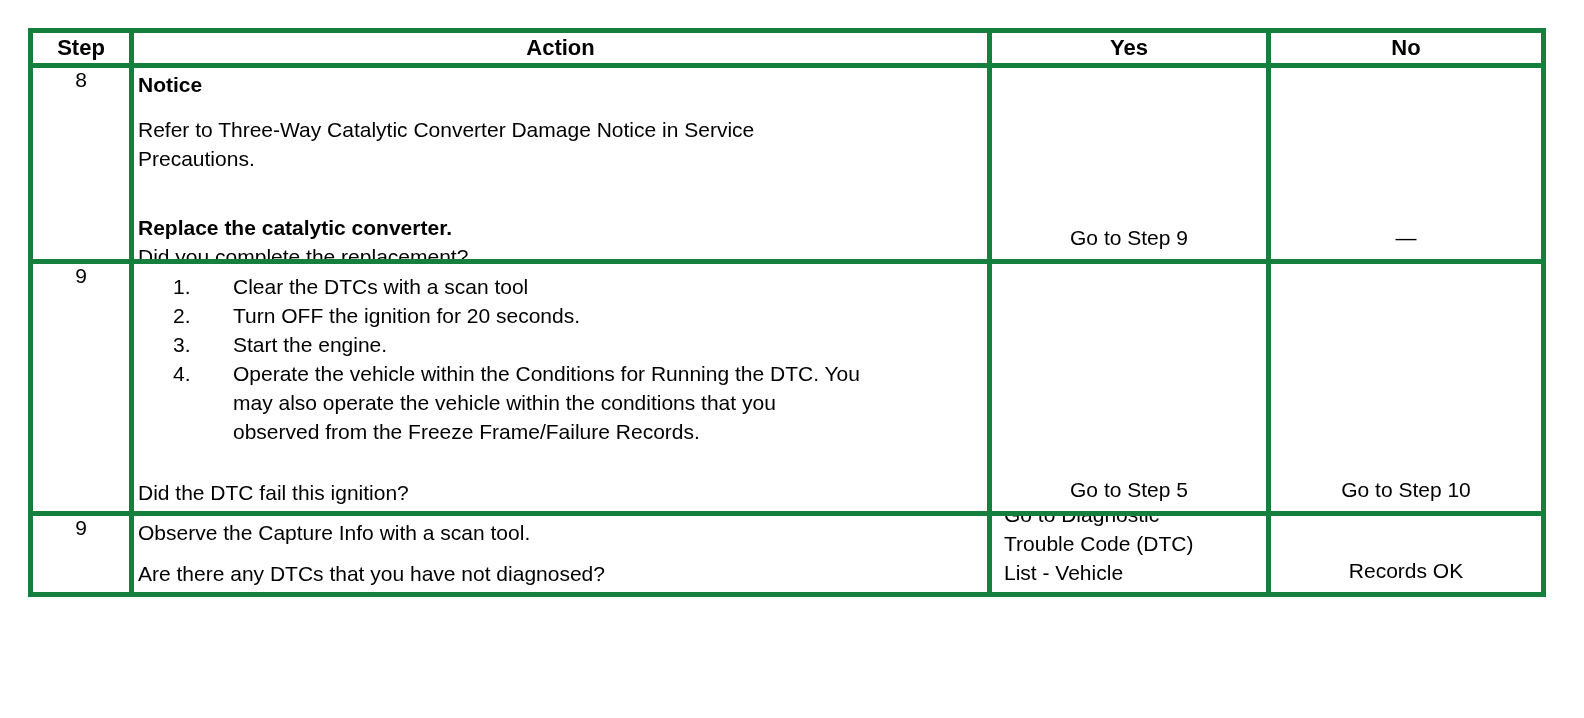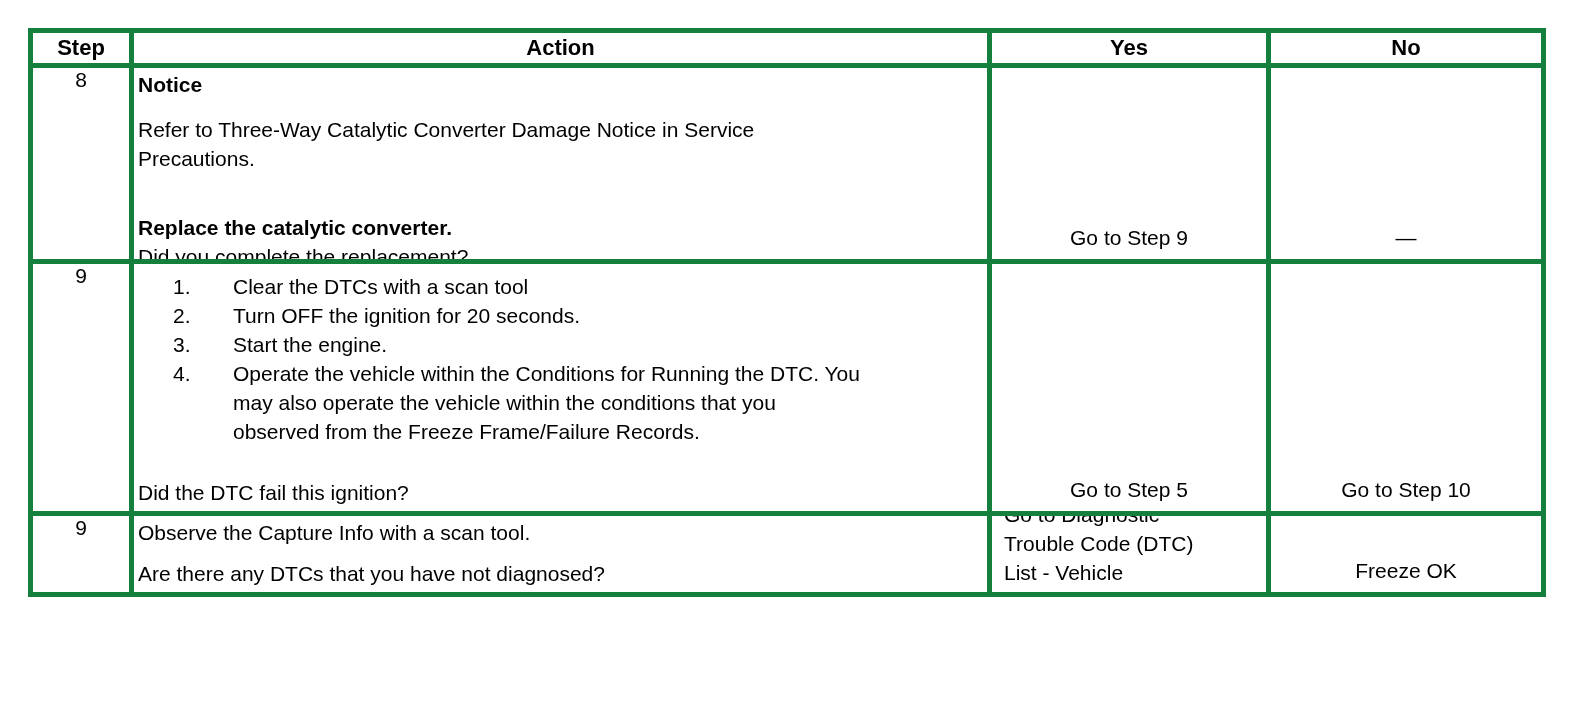"Freeze OK" div { text: Freeze -> Records }
